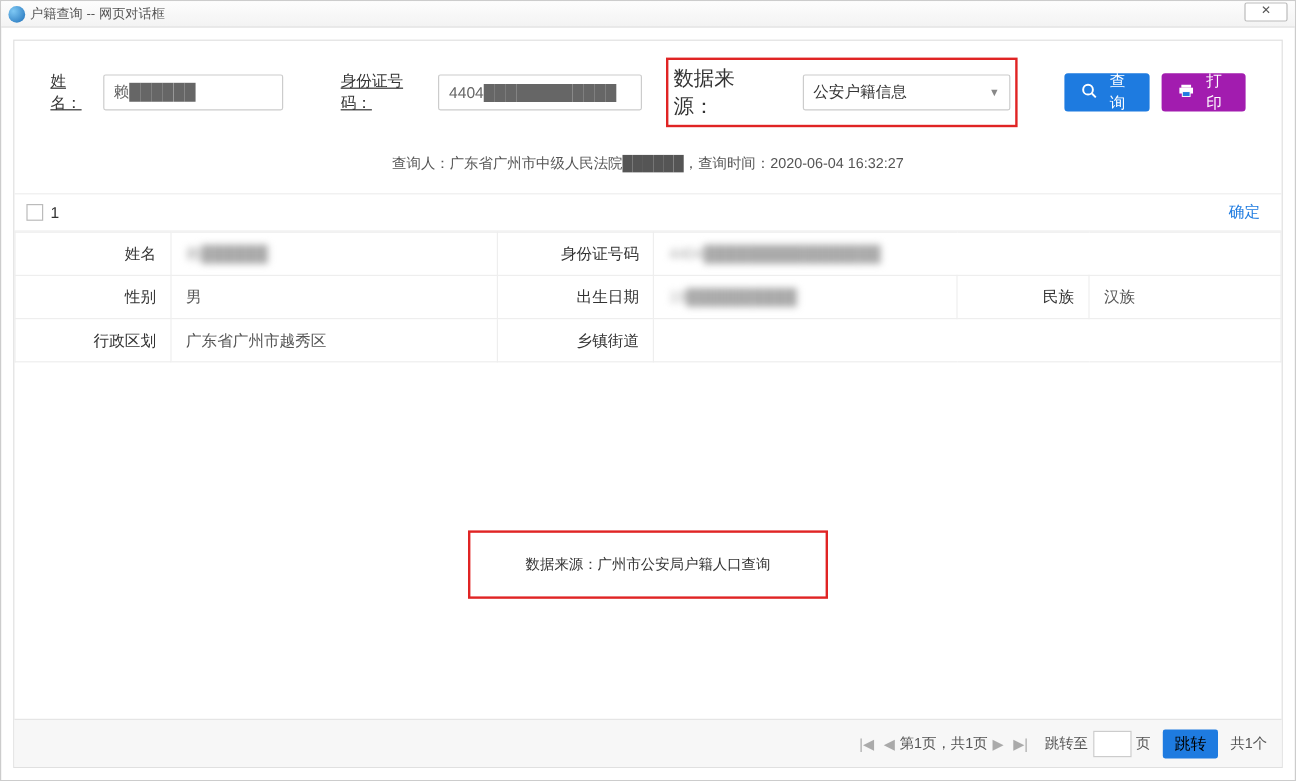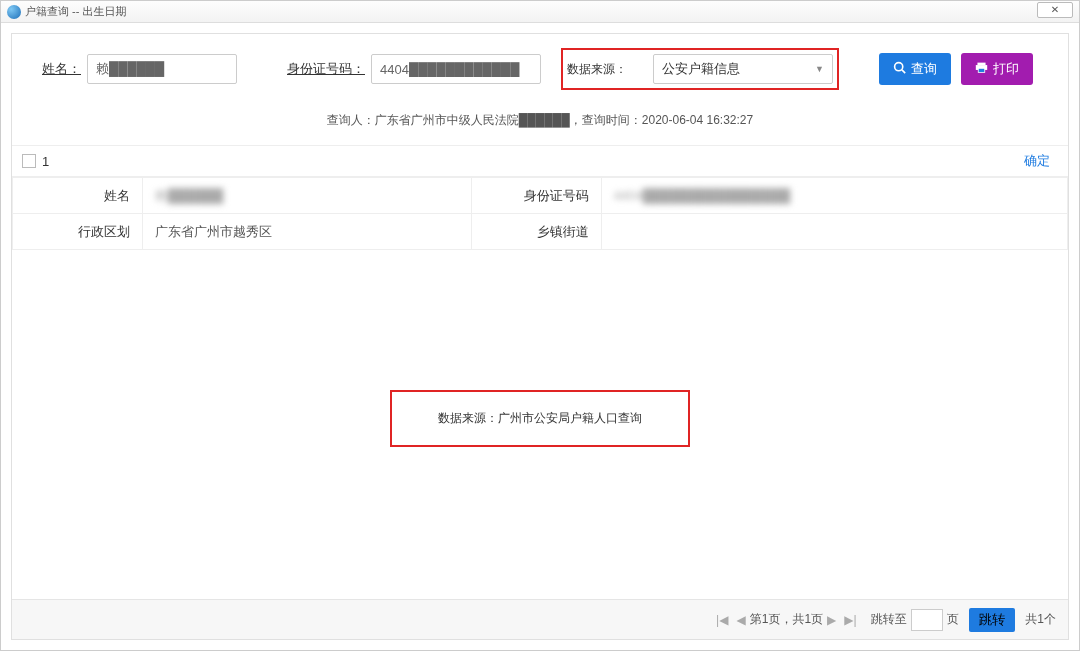"户籍查询 -- 出生日期" span { text: 出生日期 -> 网页对话框 }
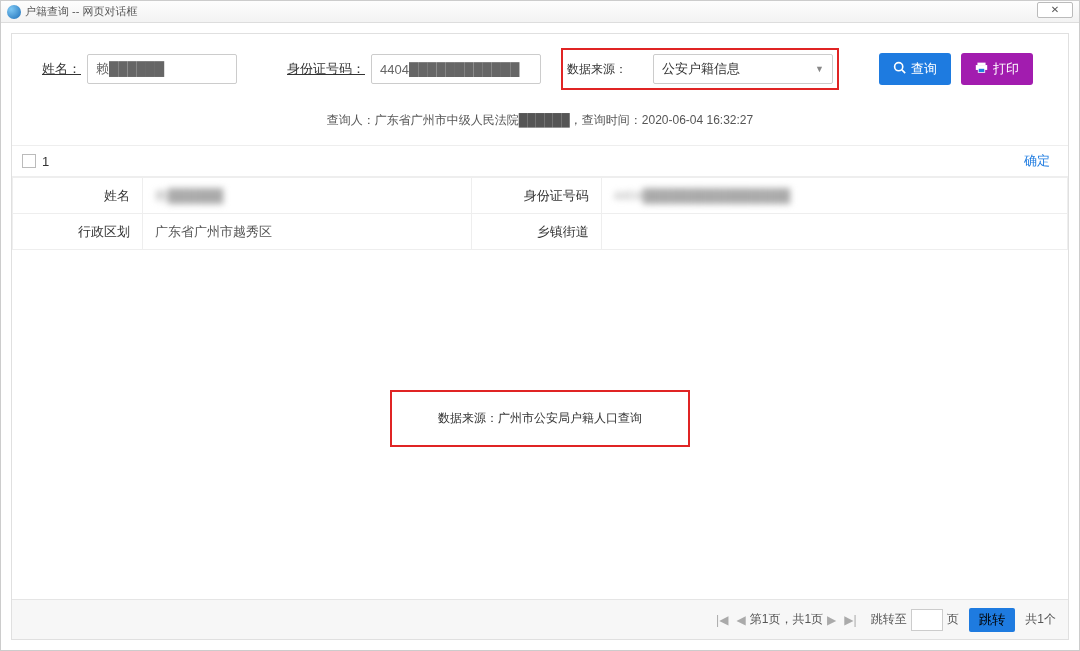"数据来源：" .select-wrap .lbl2 { font-size: 12px -> 17px; text-align: right -> none }
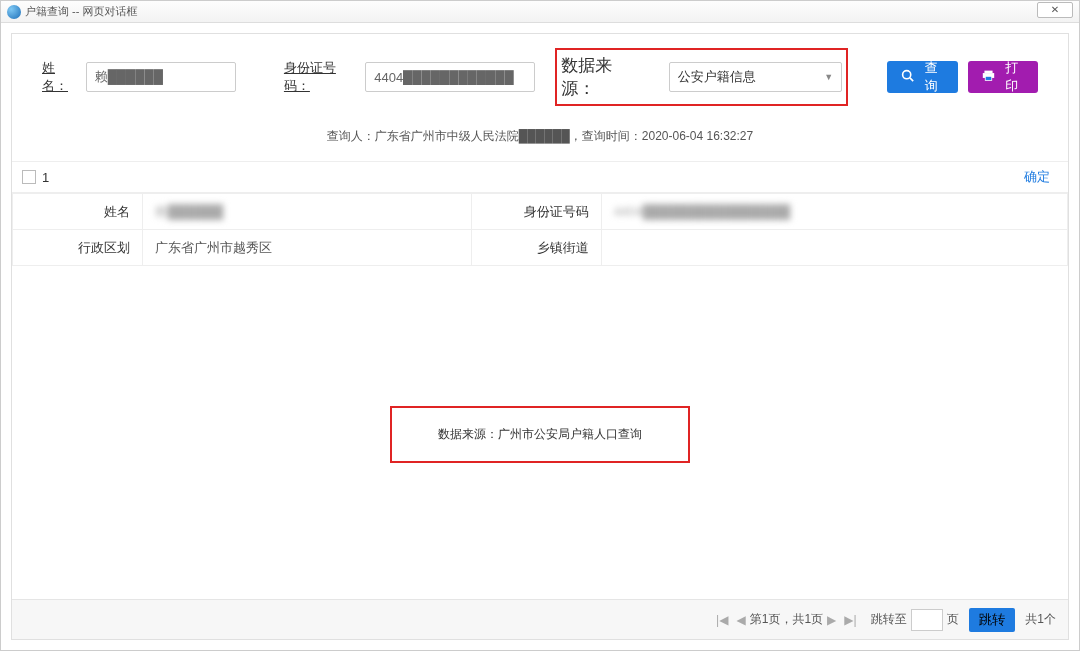"性别" tr { html: none -> <tr> <td>性别</td> <td>男</td> <td>出生日期</td> <td><span>19██████████</span></td> <td>民族</td> <td>汉族</td> </tr> }
